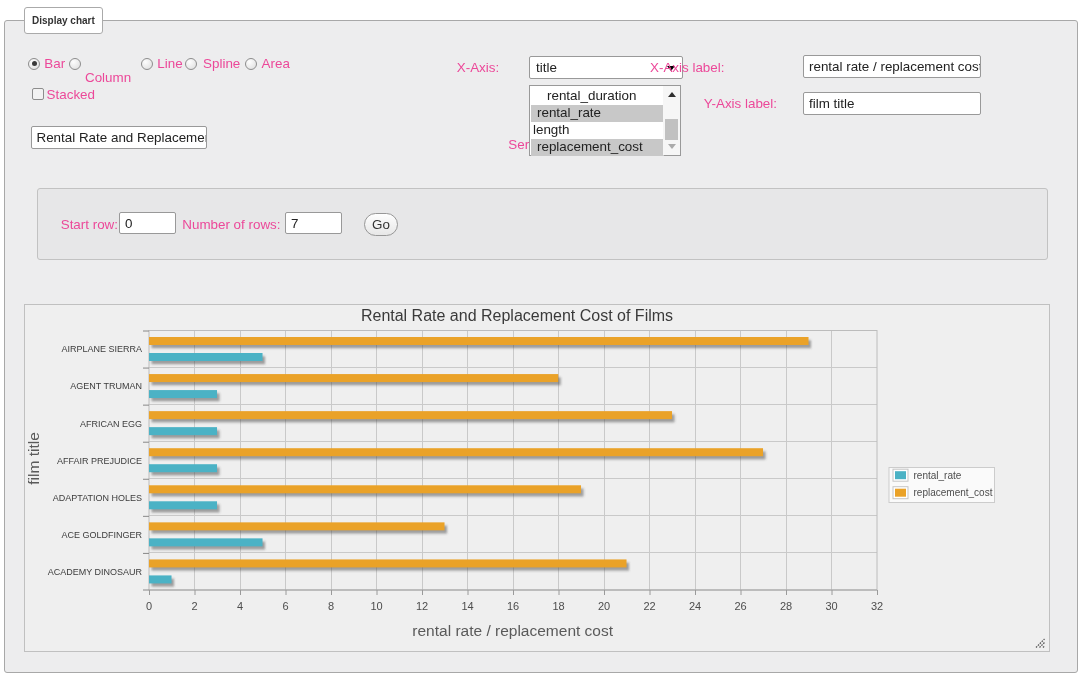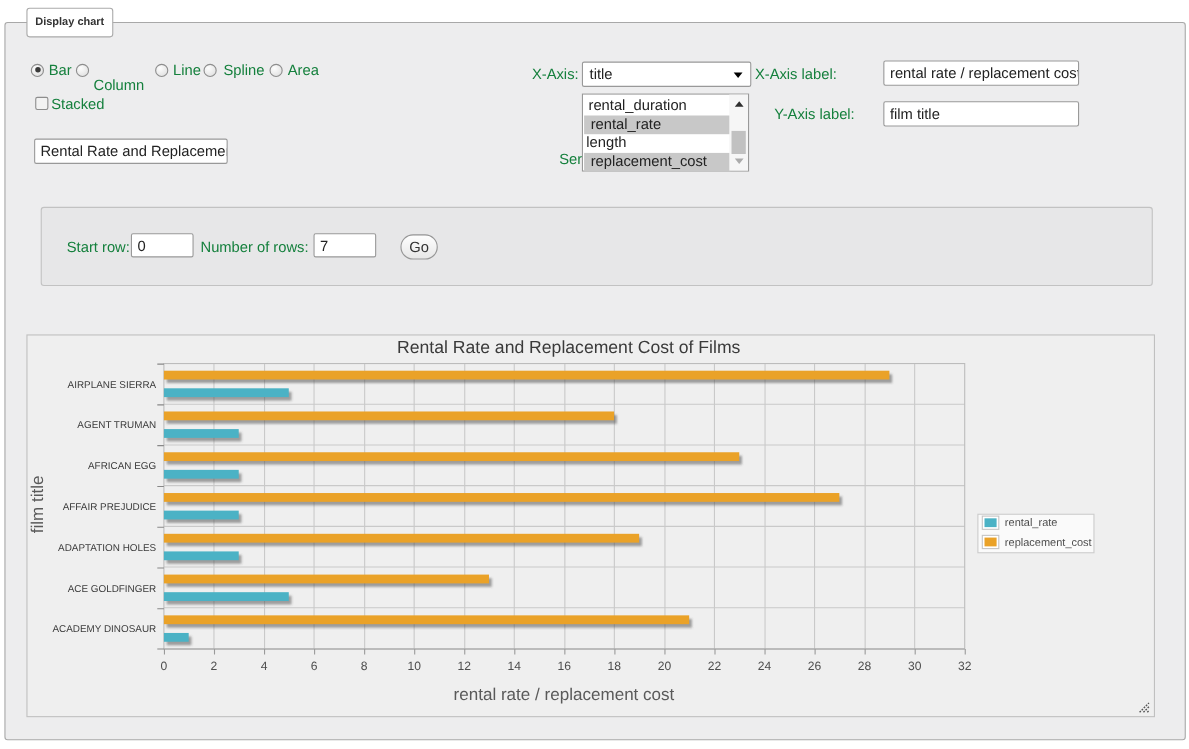"Bar" .lbl { color: #15803d -> #ec4899 }
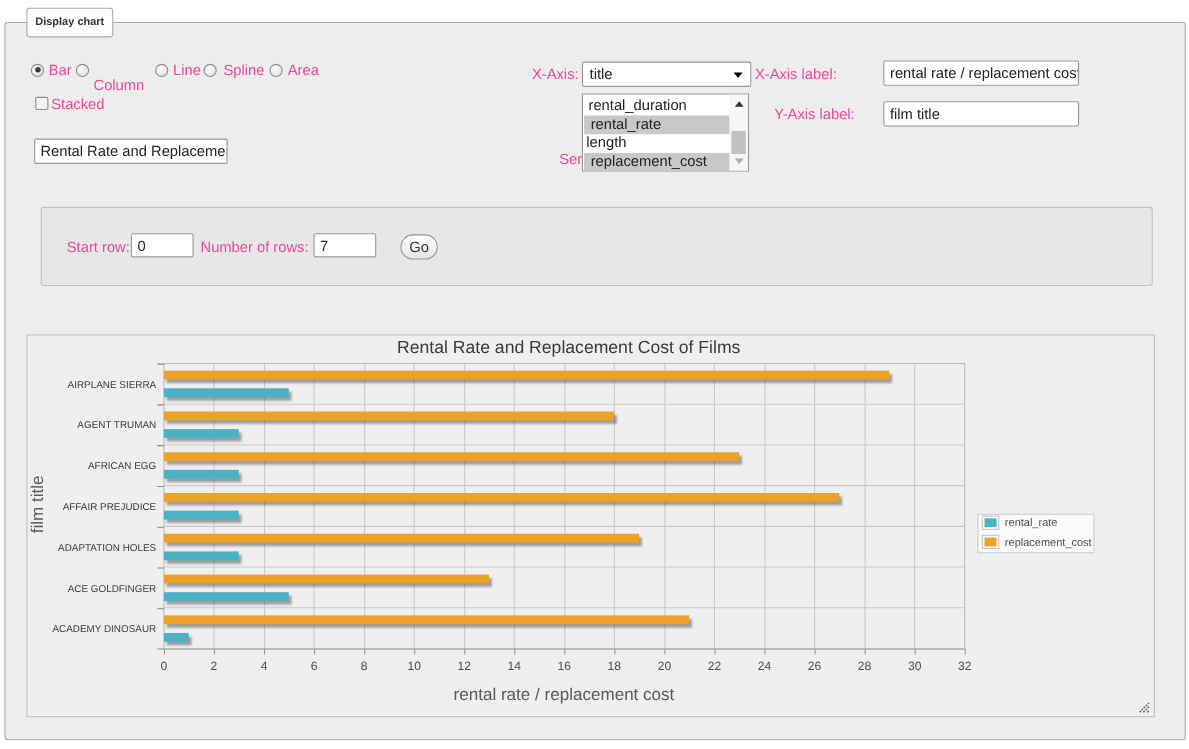"X-Axis:" div.abs { text-align: right -> center }
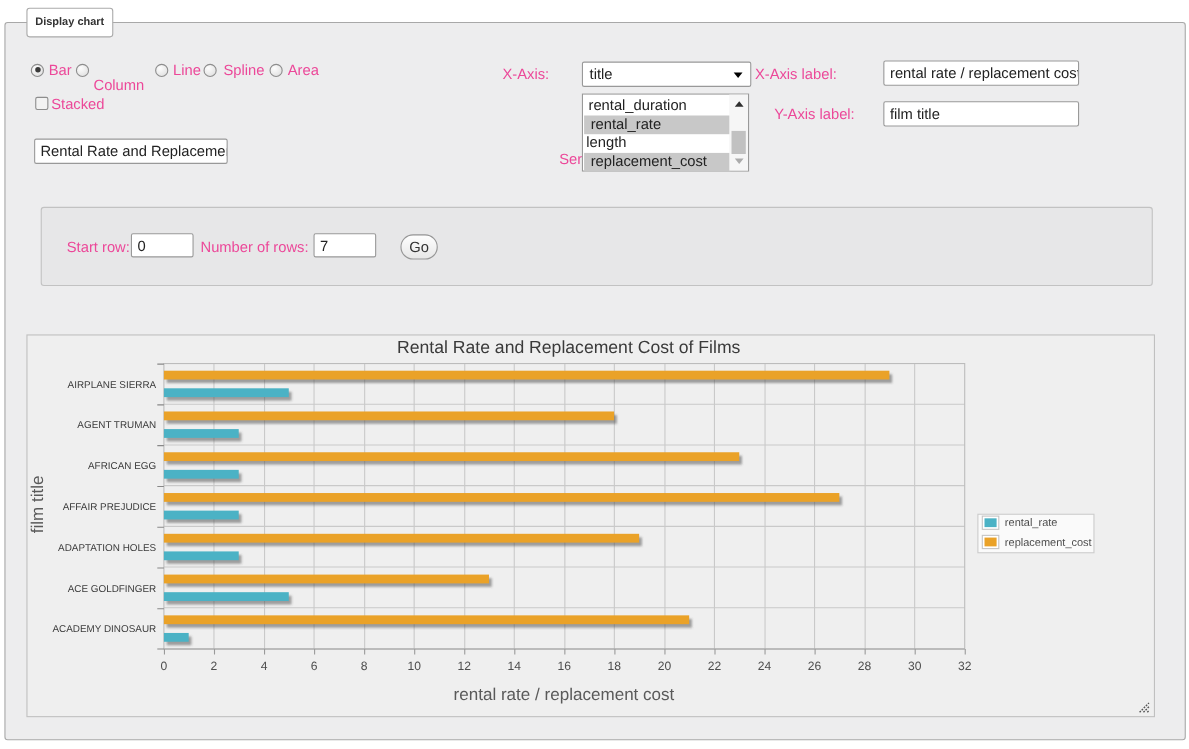"X-Axis label:" div.abs { text-align: center -> left }
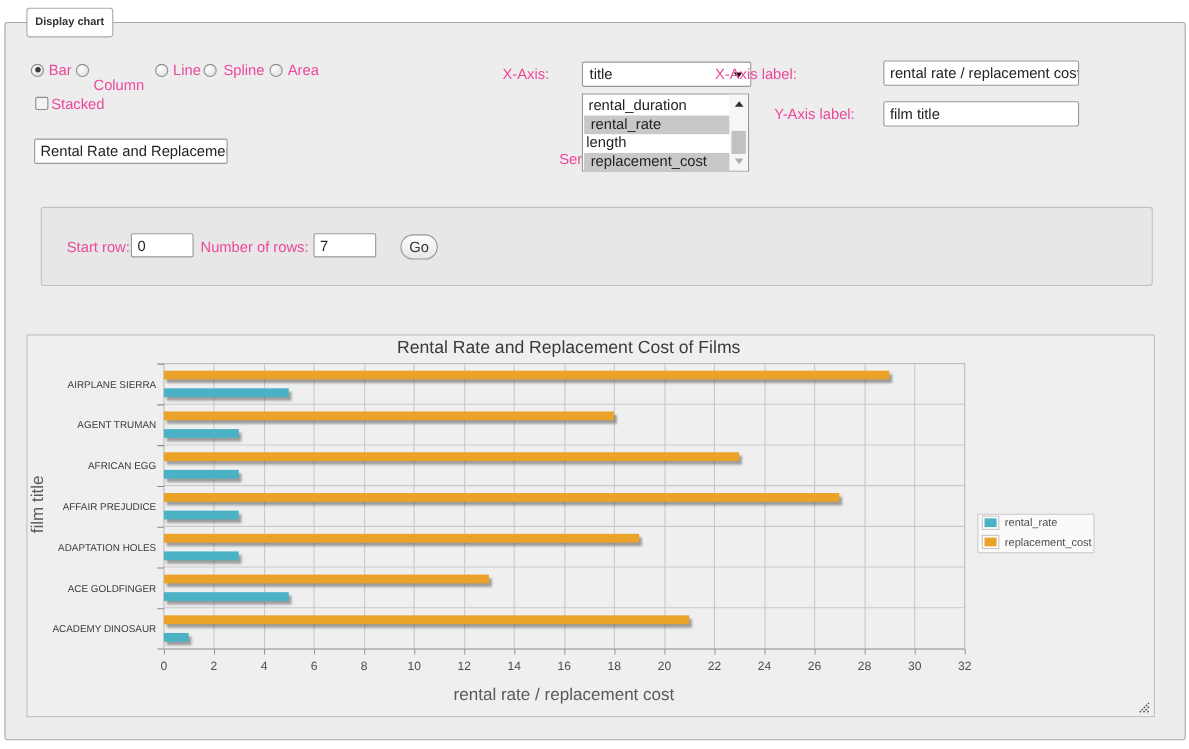"rental_duration" div { padding-left: 4px -> 16px }
